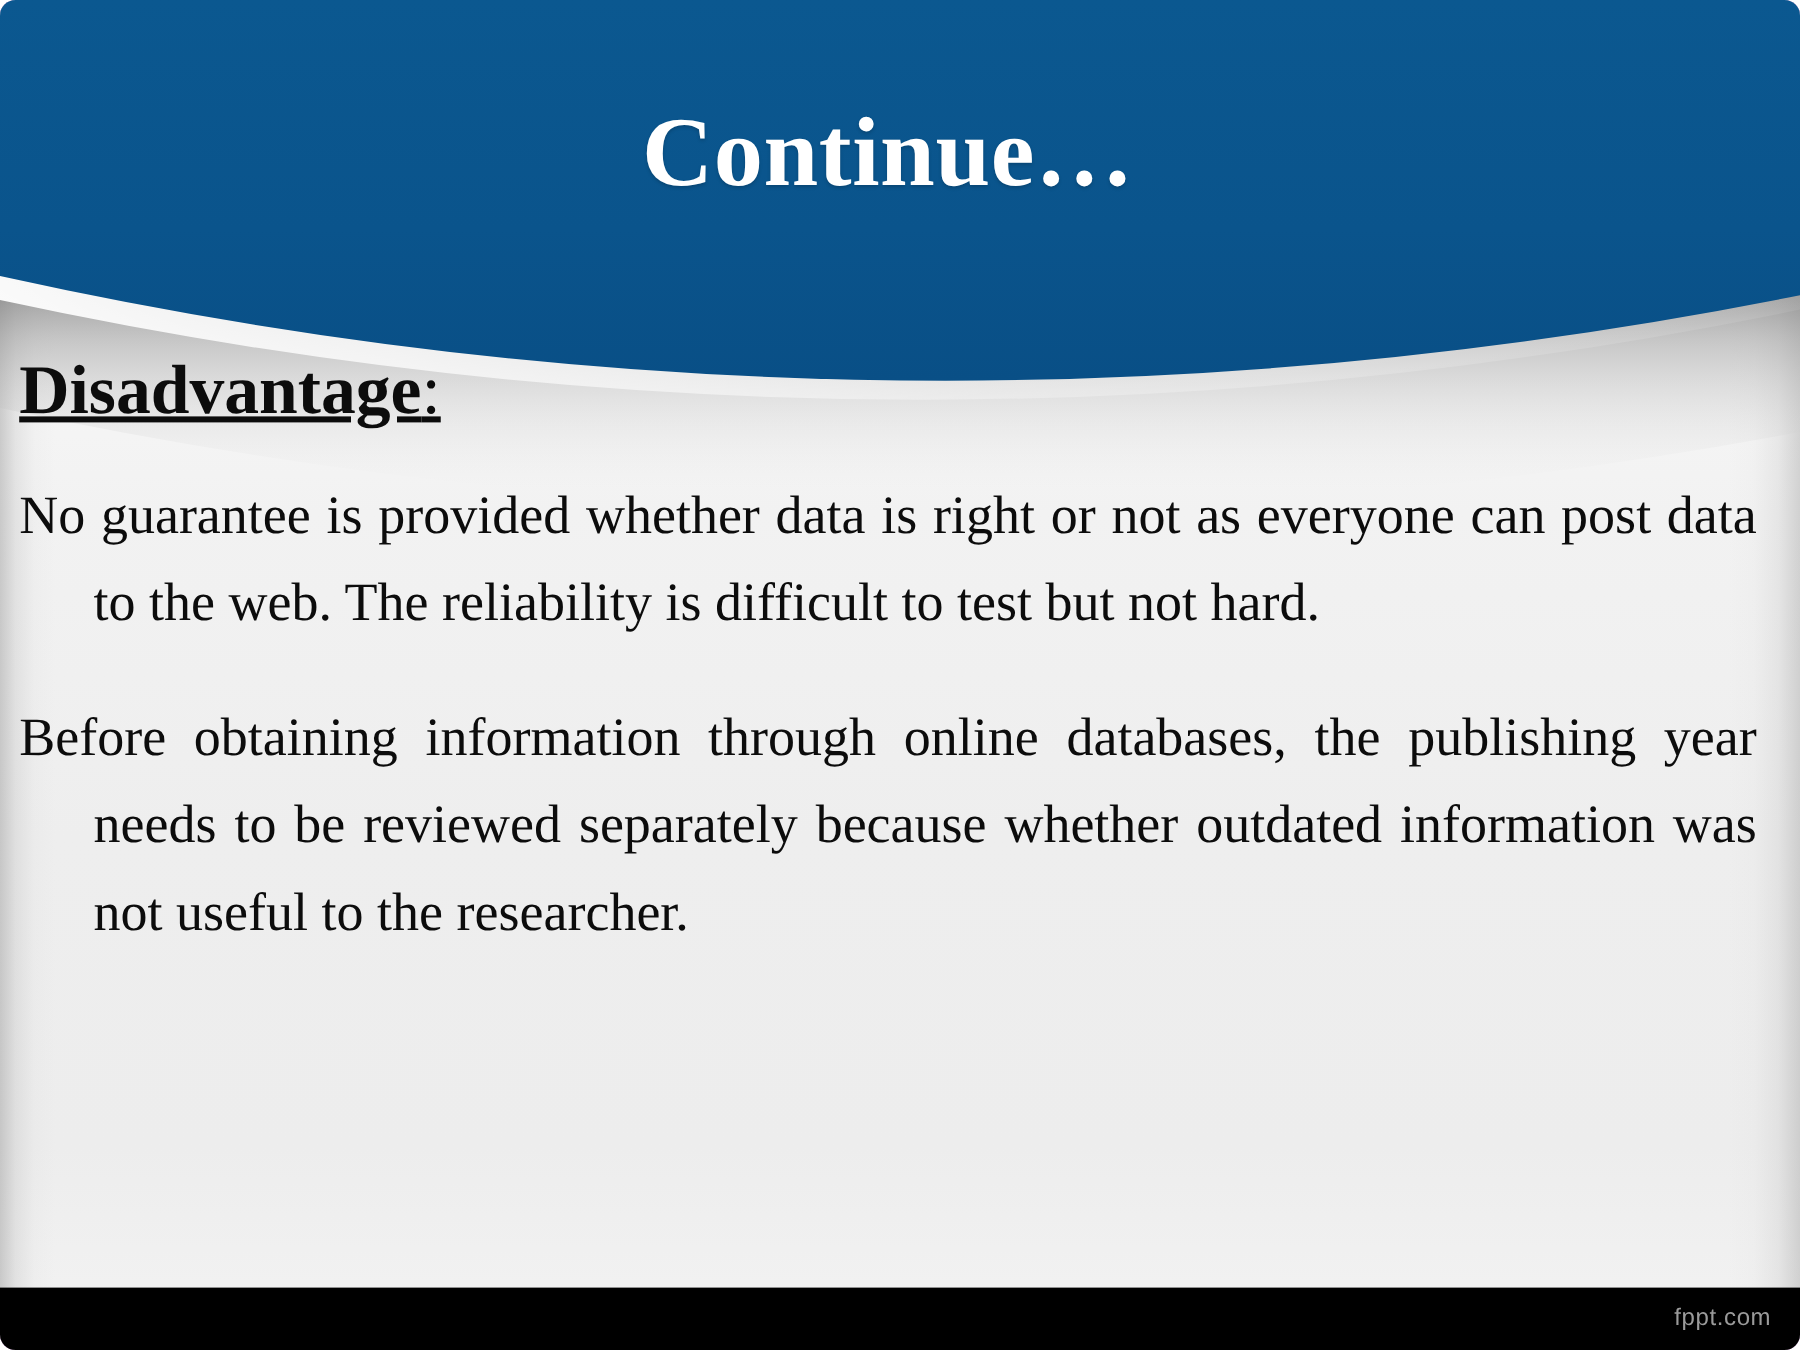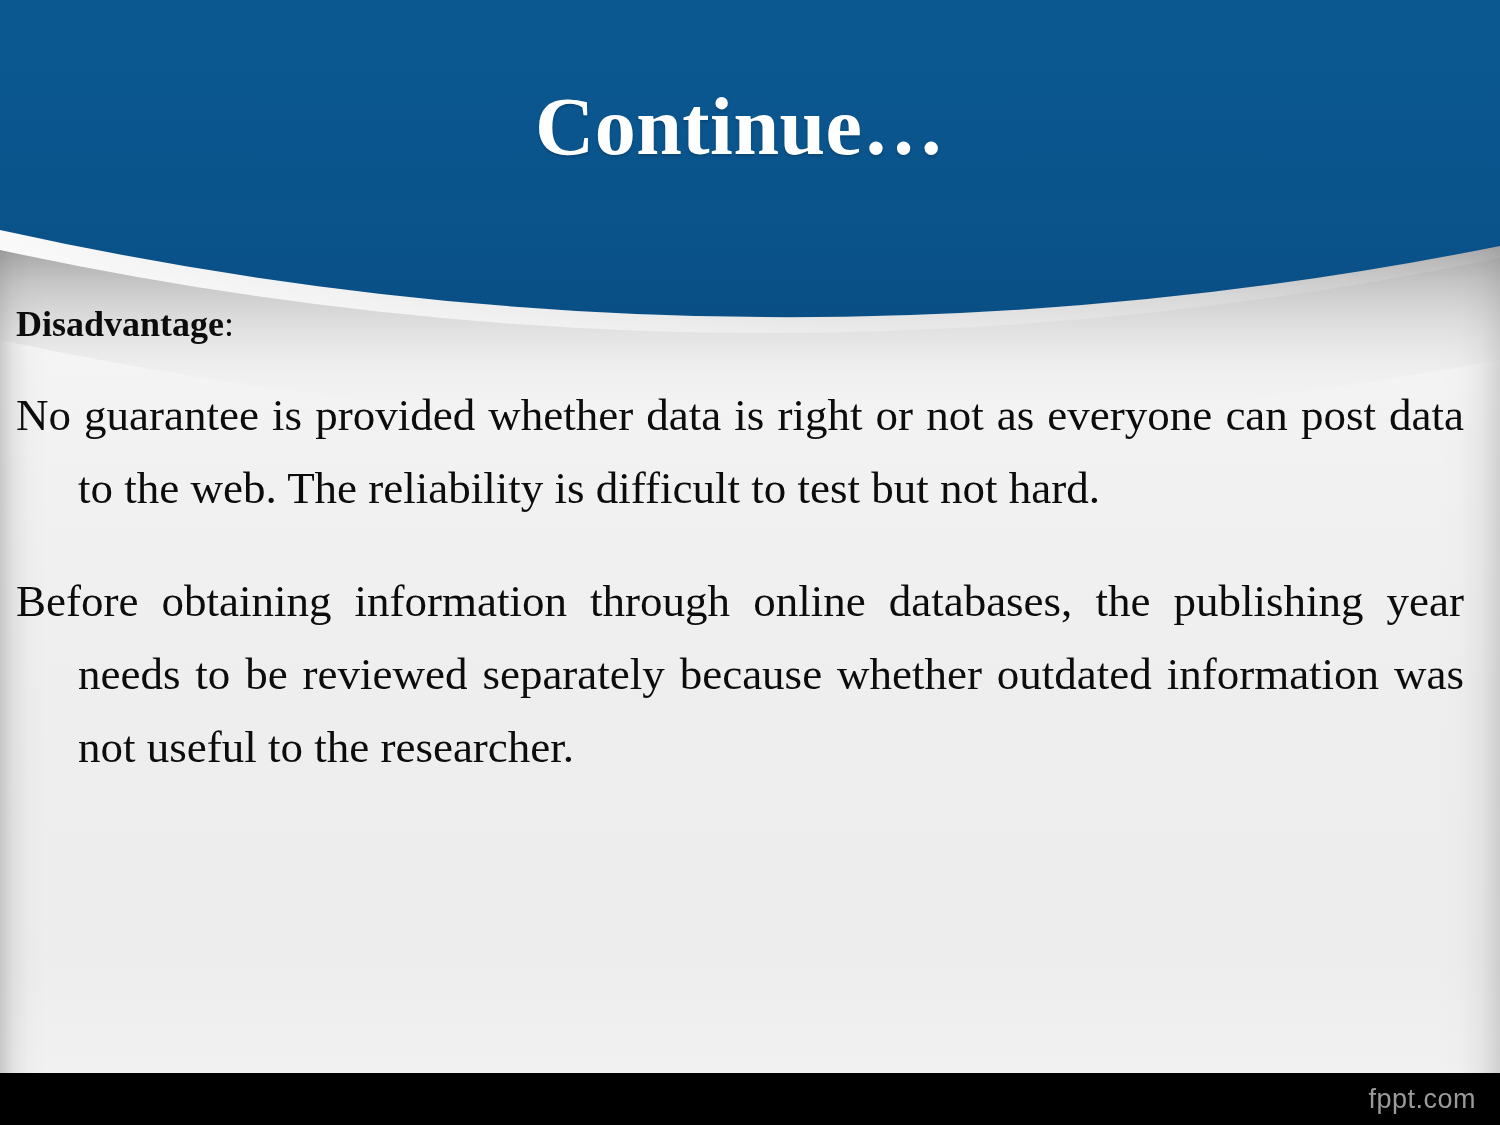"Continue…" #slide { border-radius: none -> 13px }
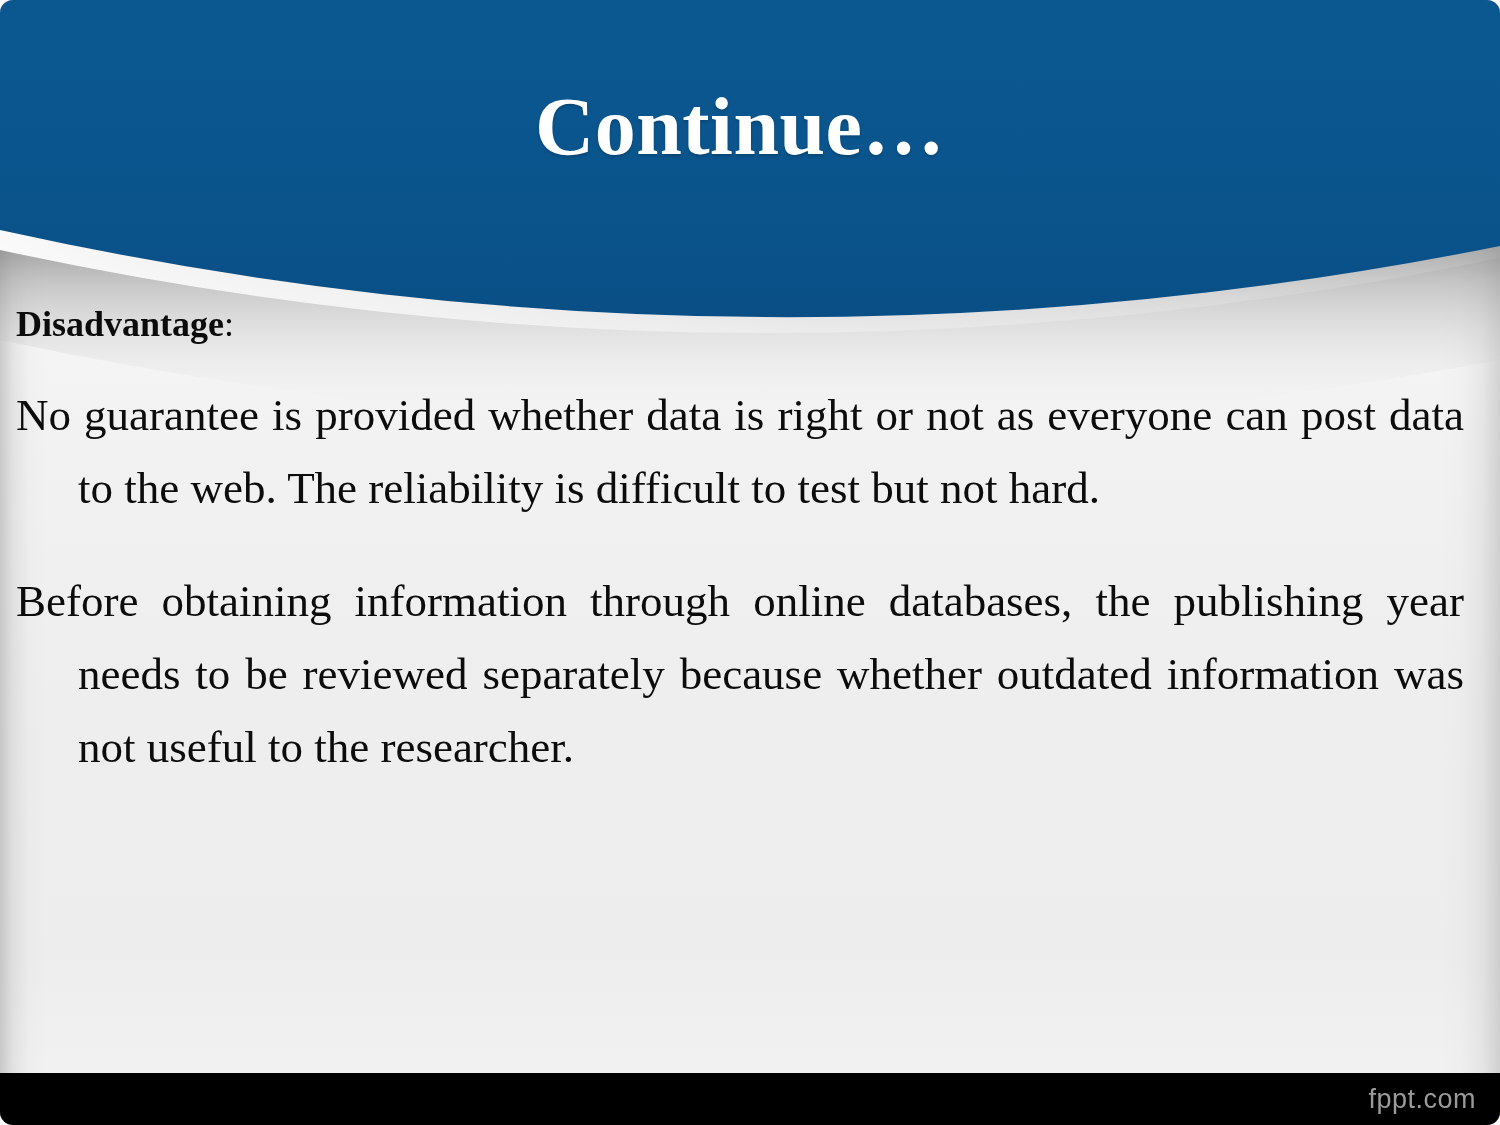"Disadvantage:" .heading-line { font-size: 36px -> 58px; margin: 12px 0 34px 0 -> 0 0 34px 0; text-decoration: none -> underline }
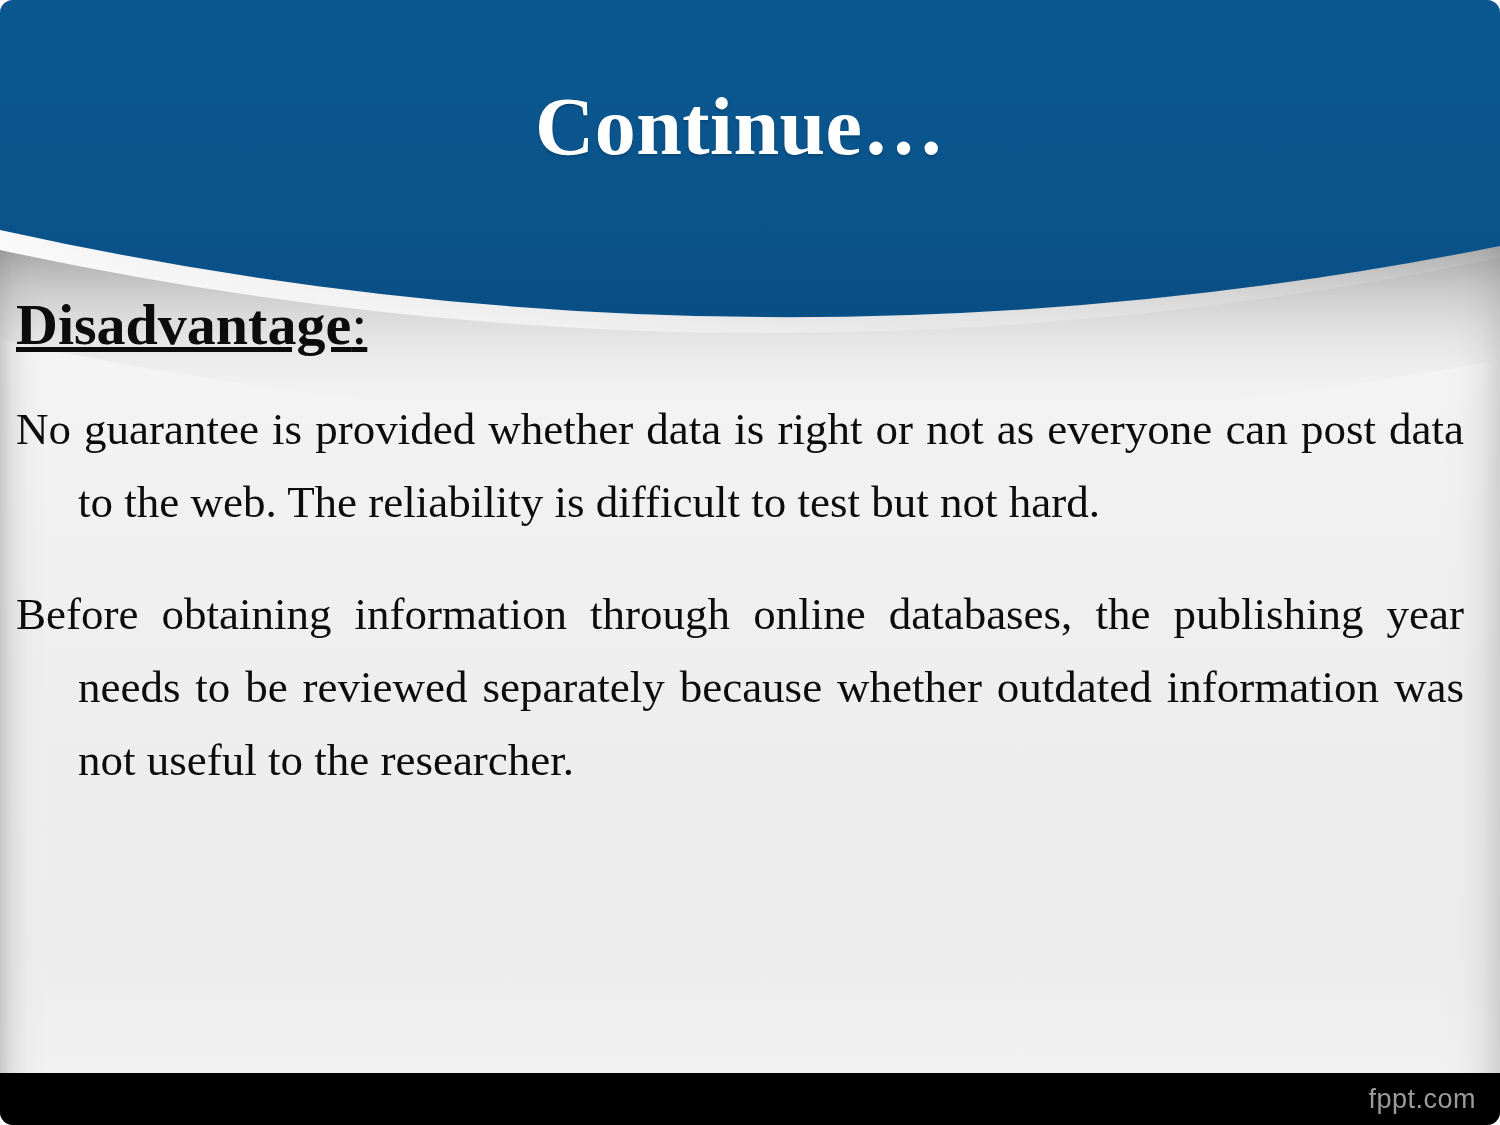"fppt.com" .watermark { font-size: 27px -> 20px }
